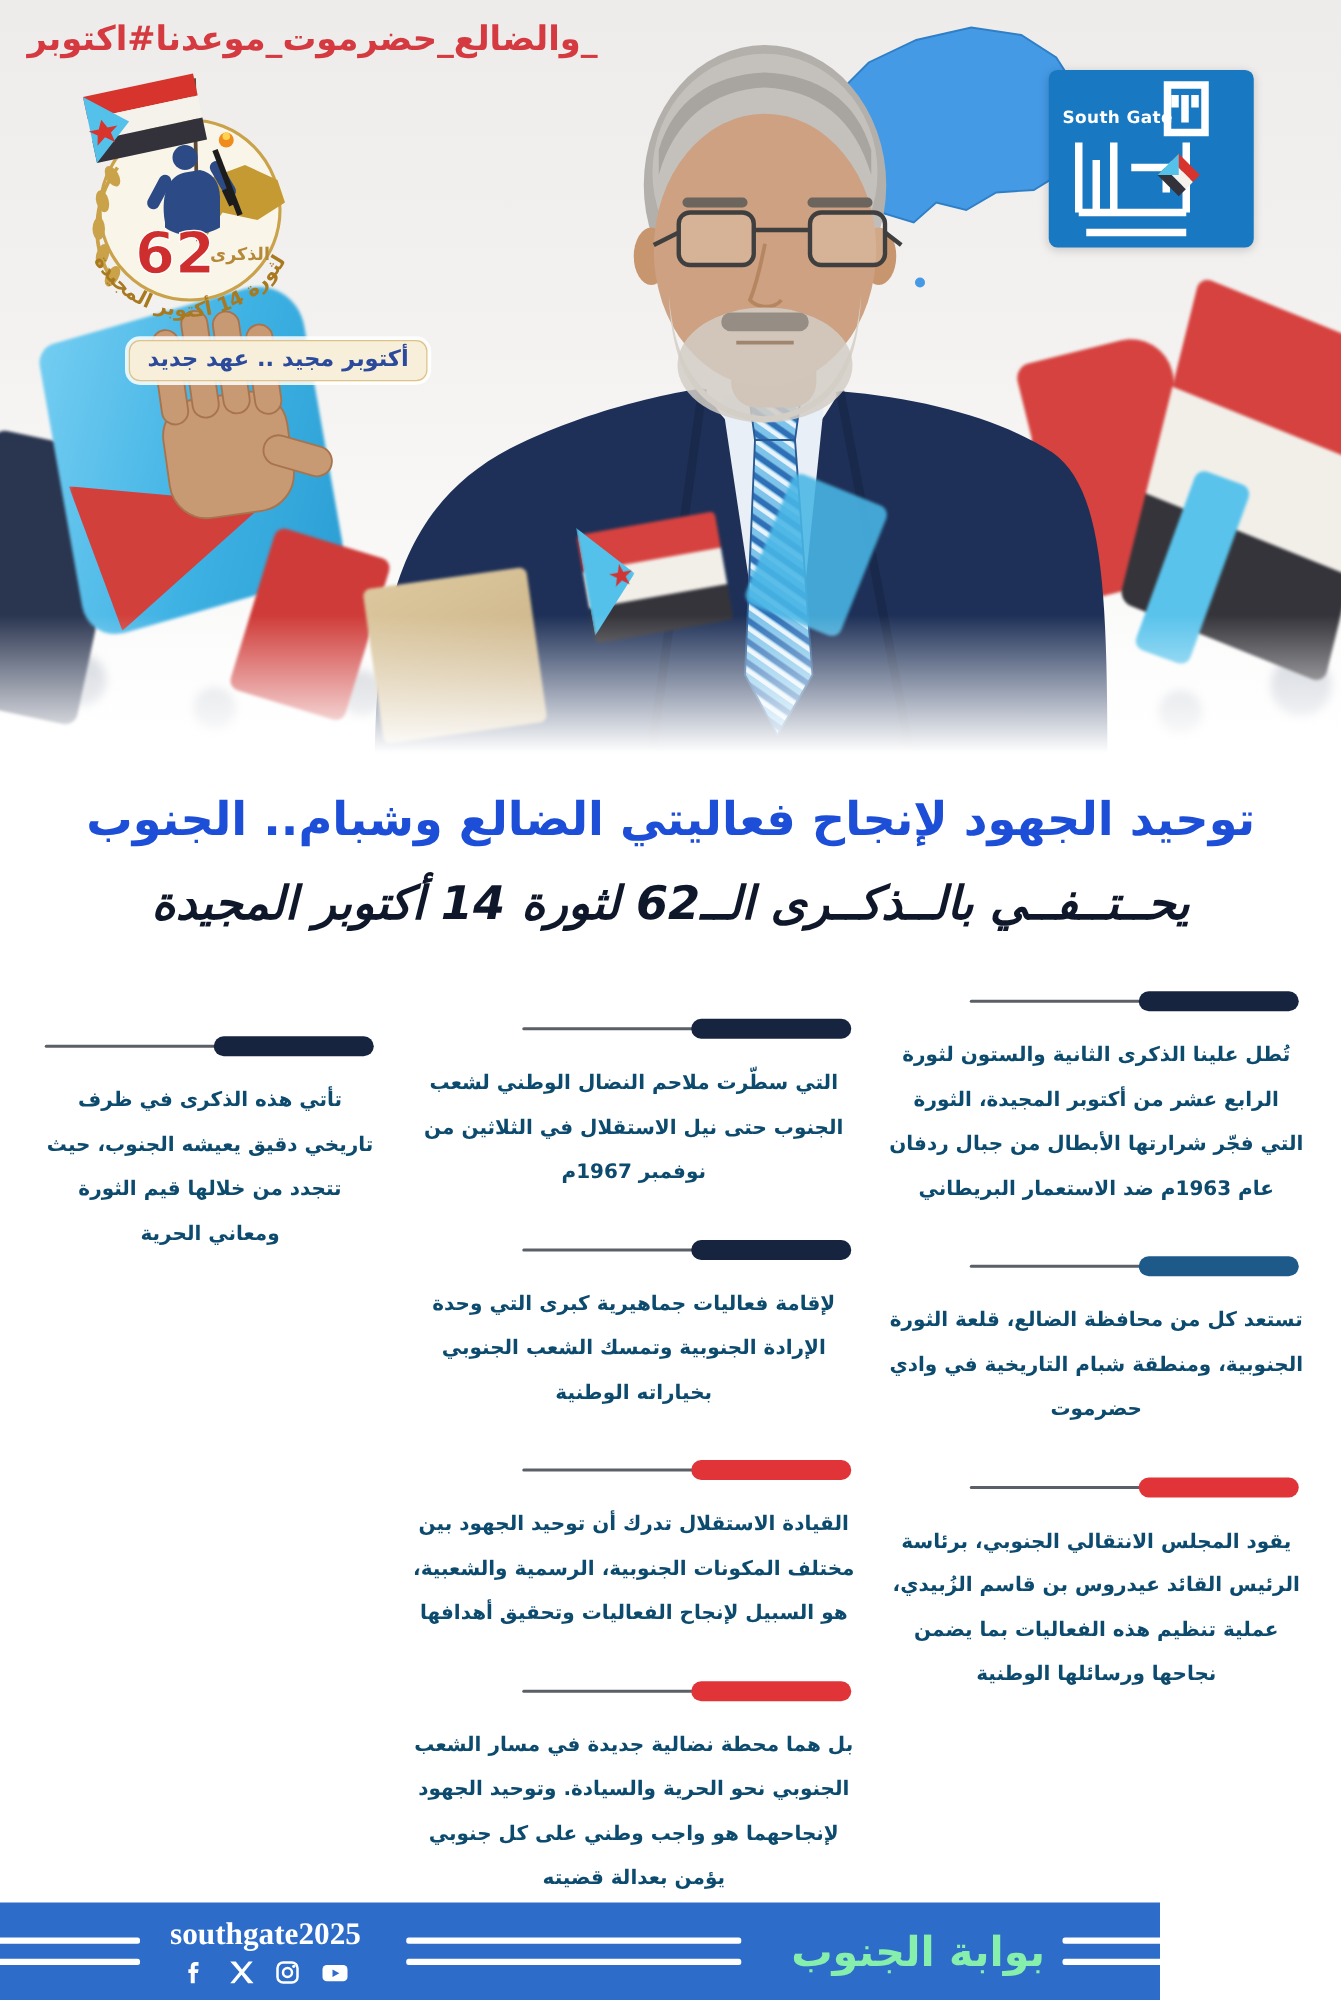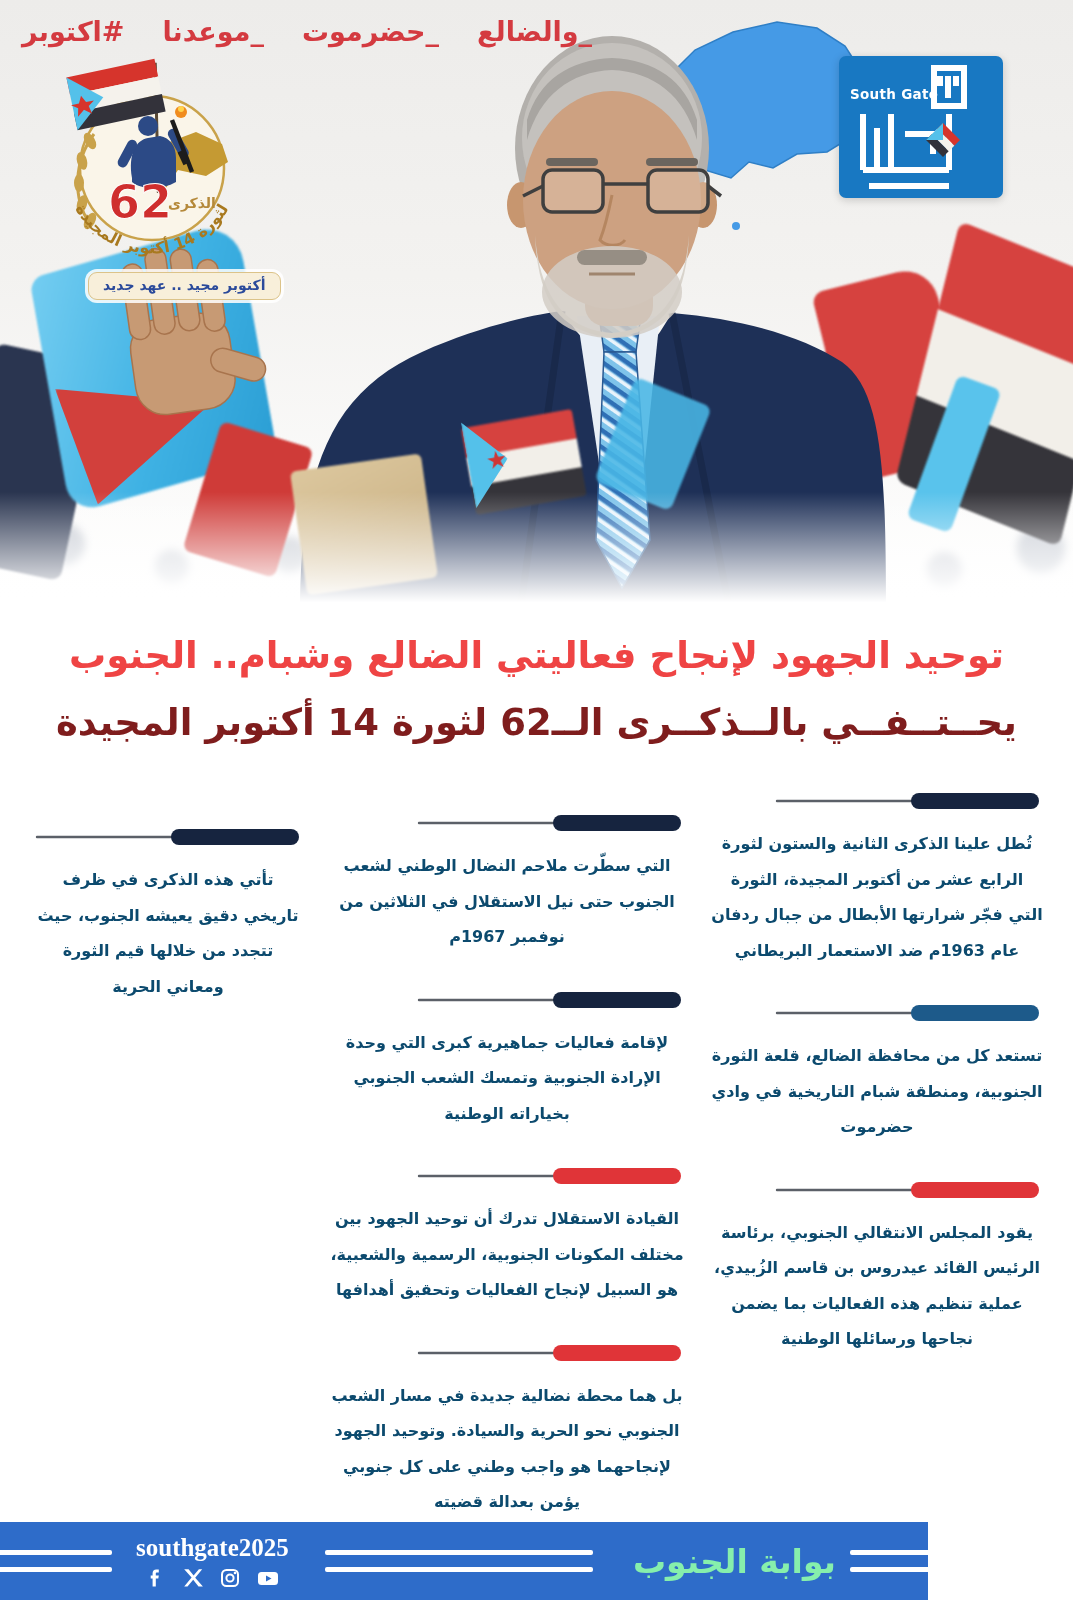"#اكتوبر" .hashtag { gap: 38px -> none }
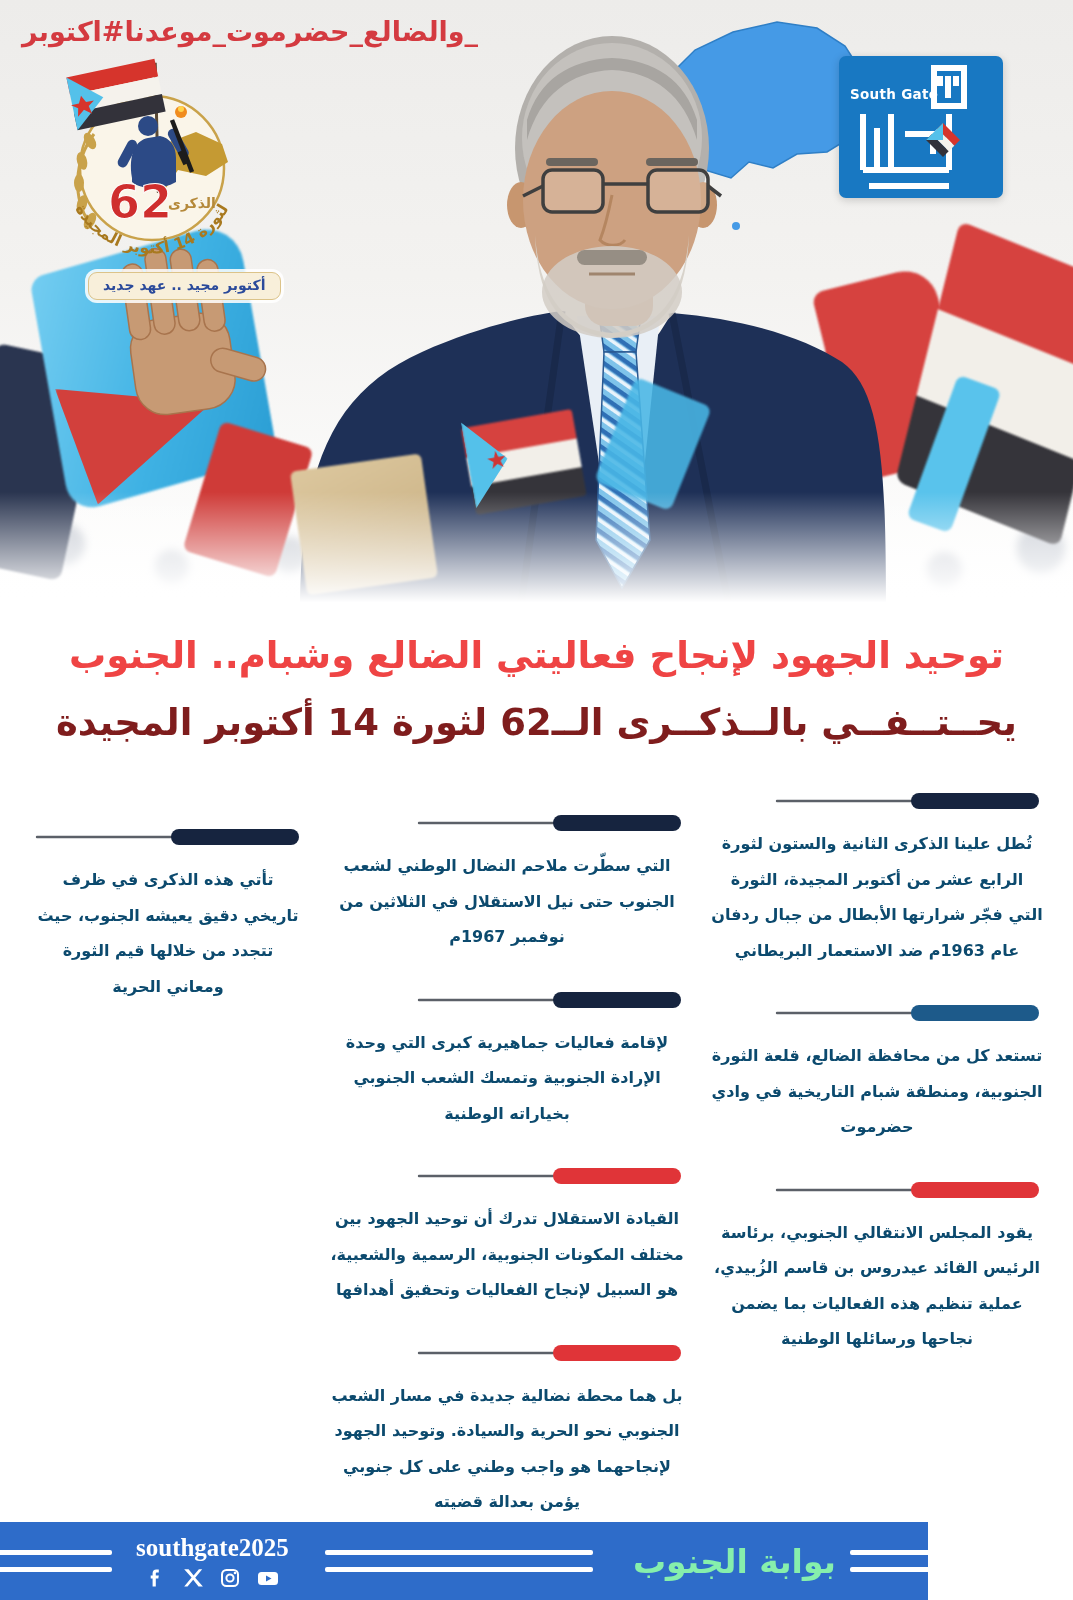"أكتوبر مجيد .. عهد جديد" .ann-badge { font-size: 14px -> 18px; left: 88px -> 103px }
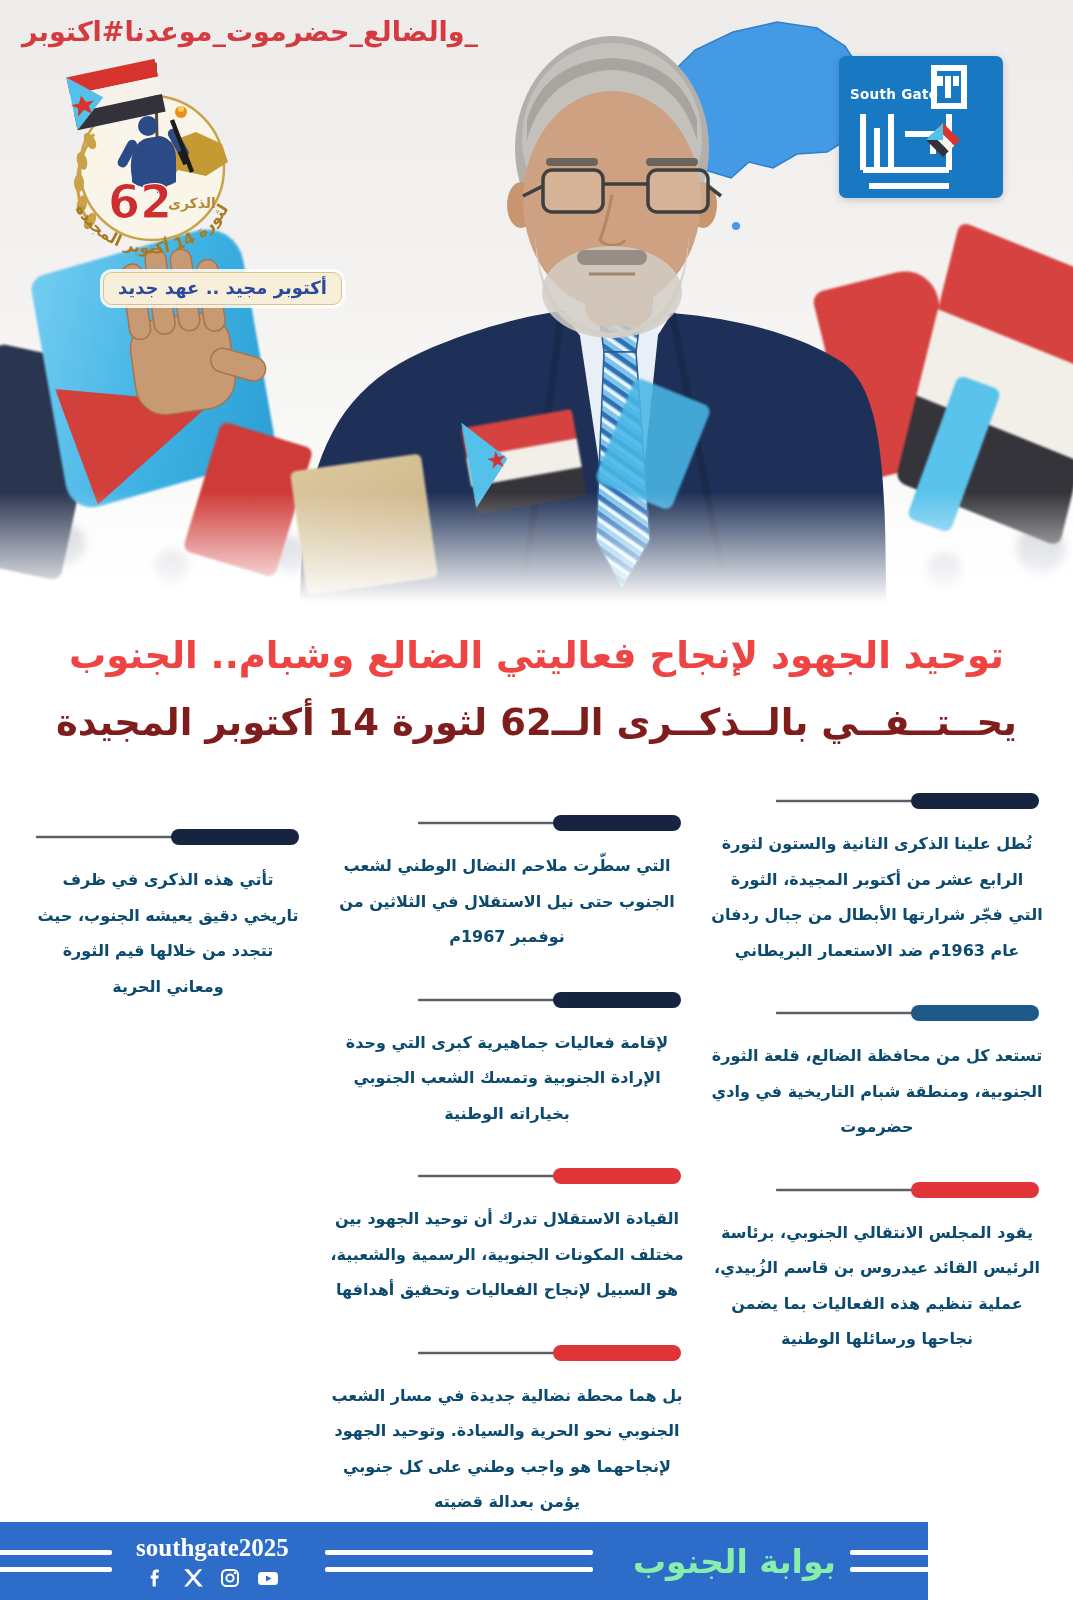"توحيد الجهود لإنجاح فعاليتي الضالع" .hl1 { color: #ef4444 -> #1d4ed8 }
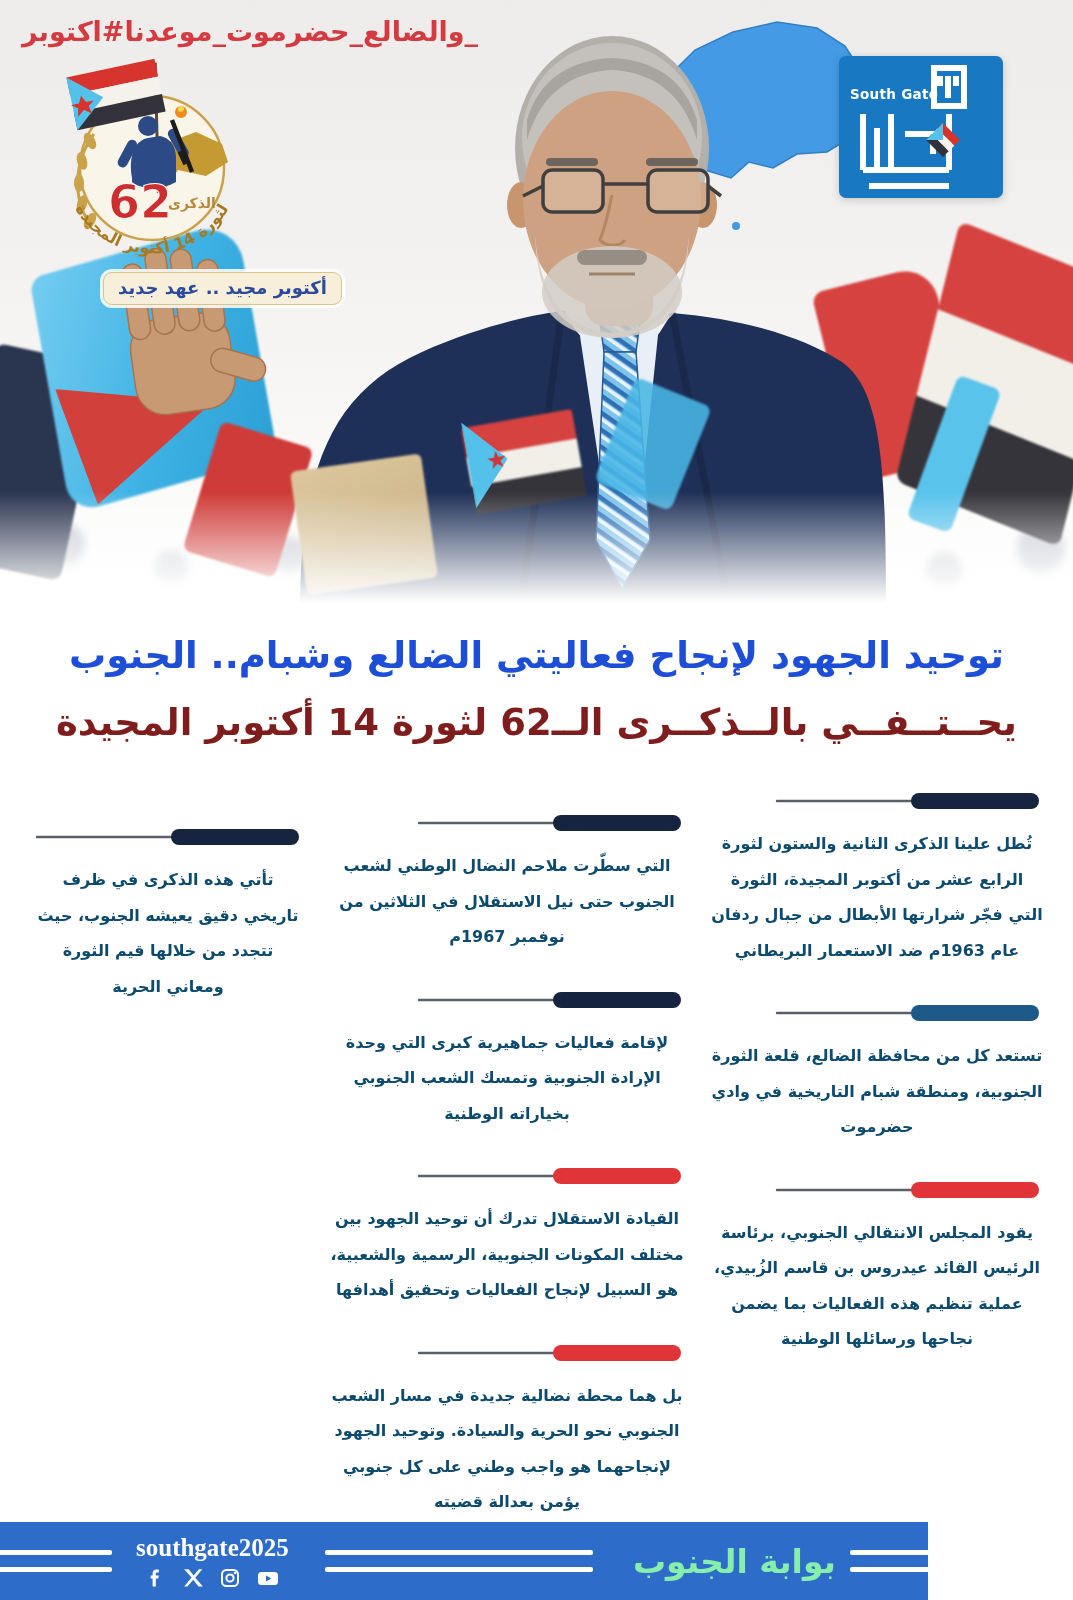"يحــتــفــي بالــذكــرى الــ62 لثورة 14" .hl2 { color: #7f1d1d -> #0f172a; font-style: none -> italic }
